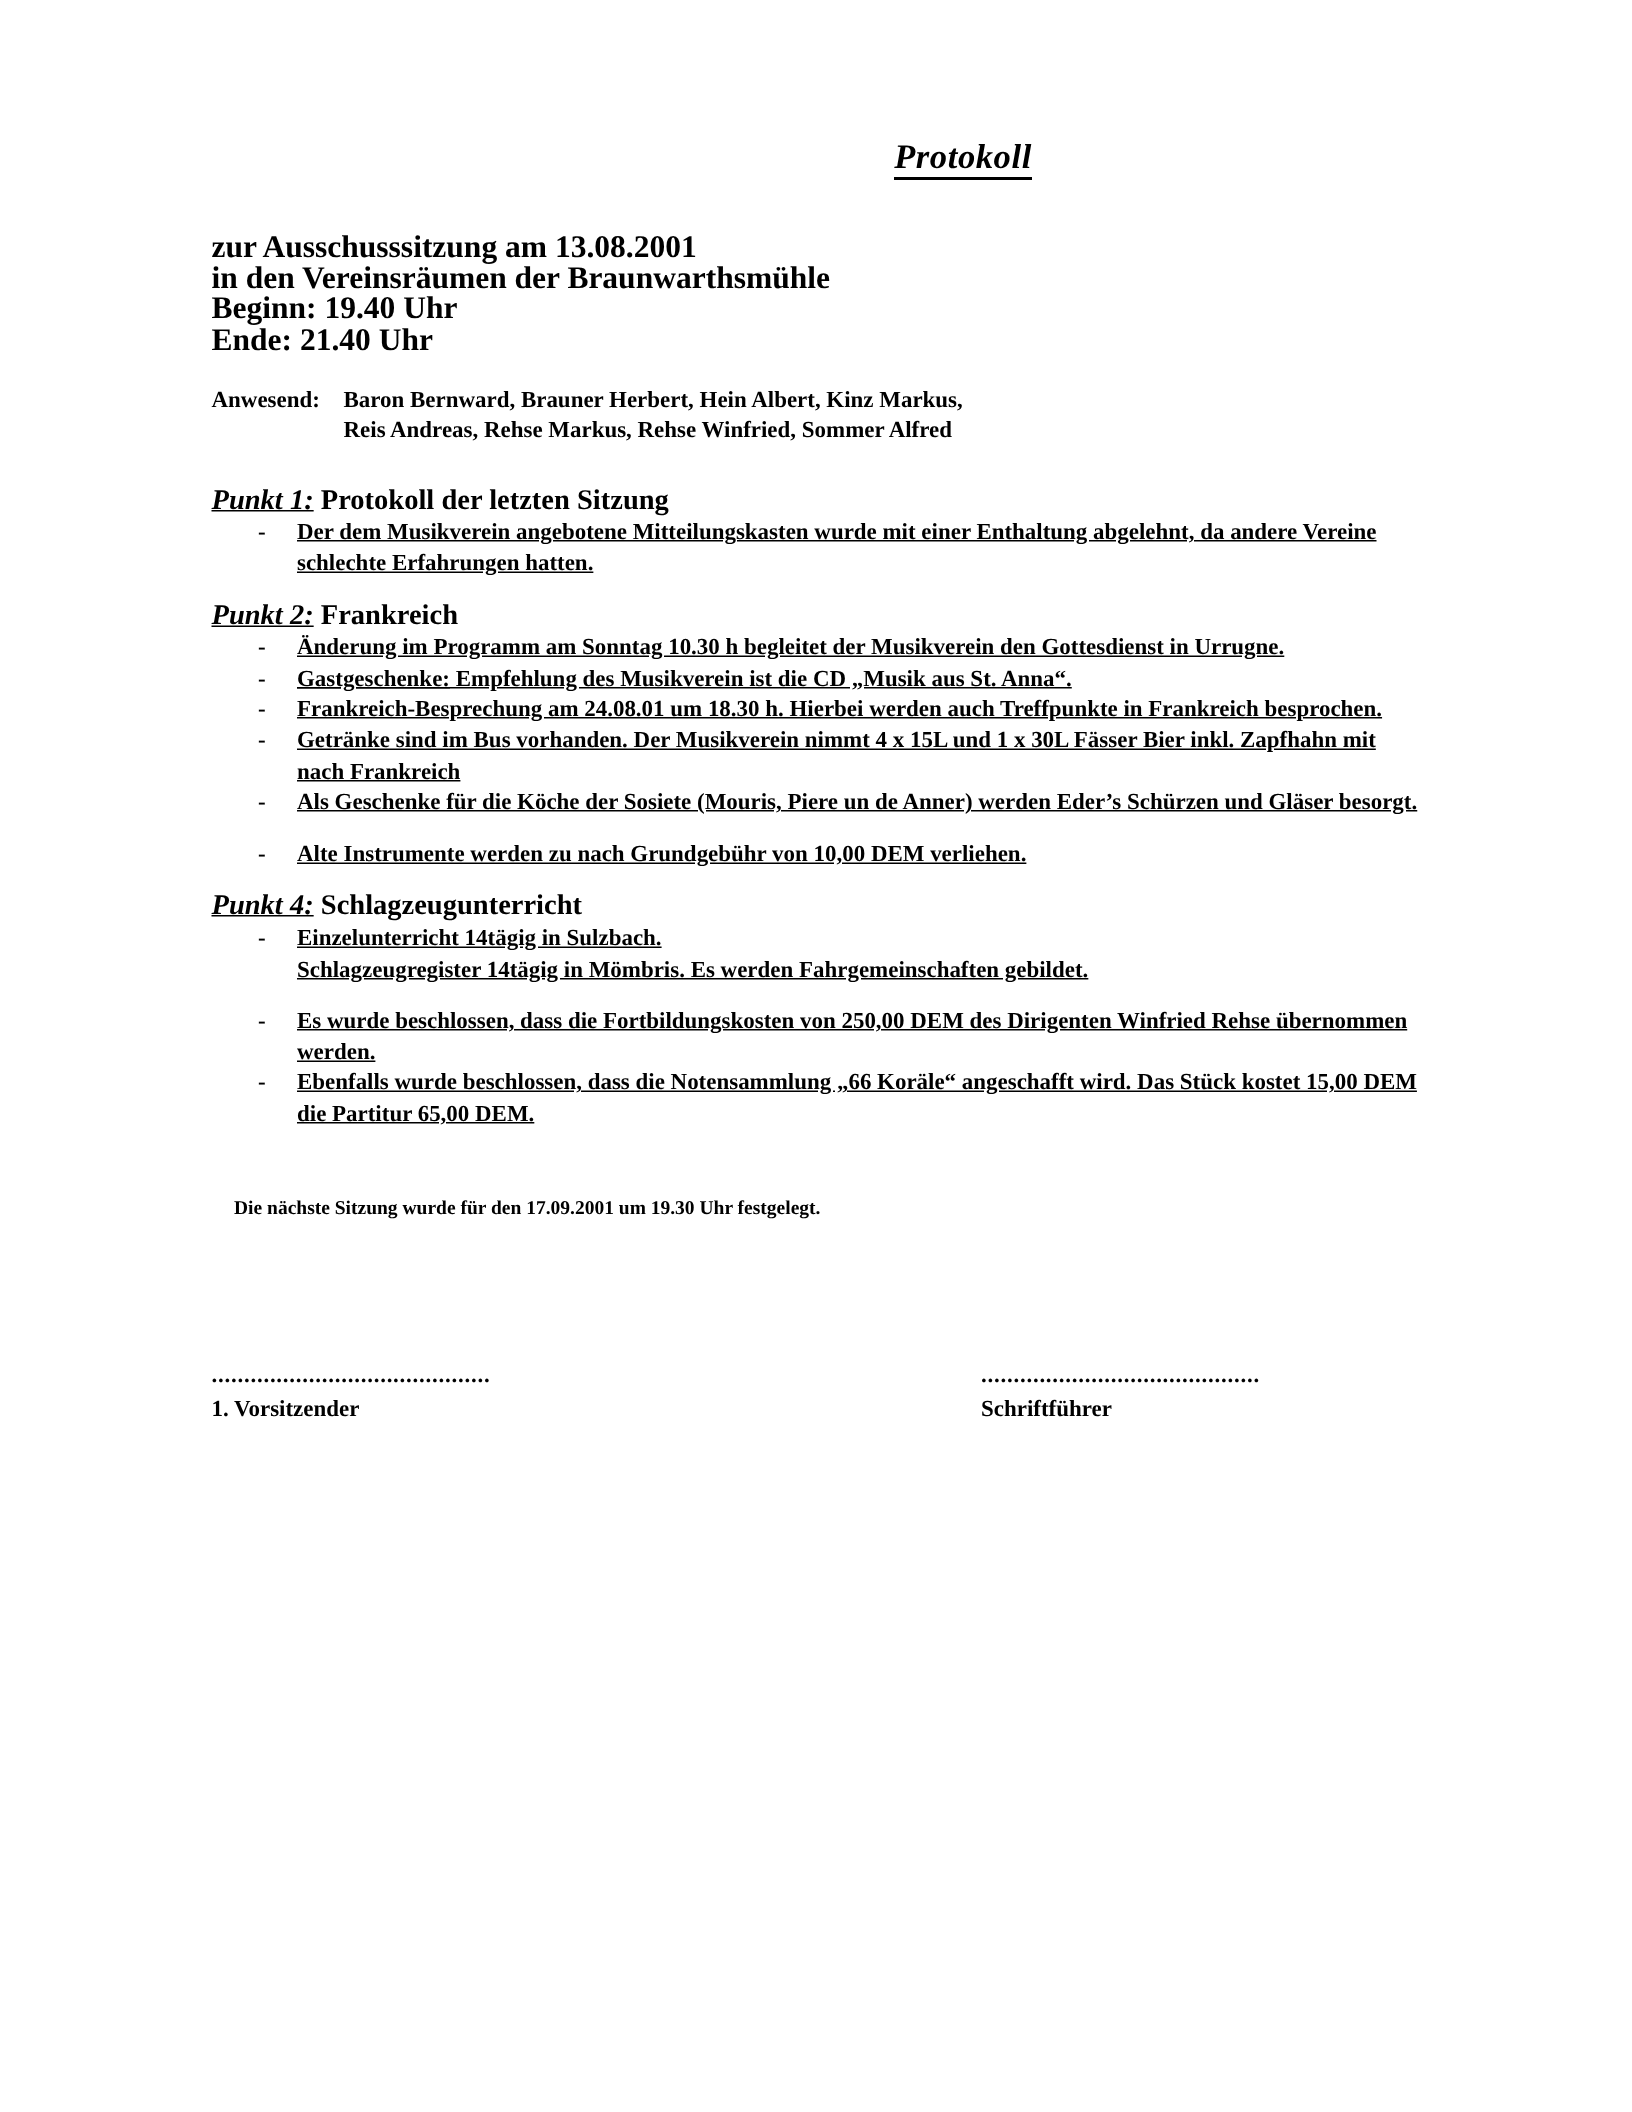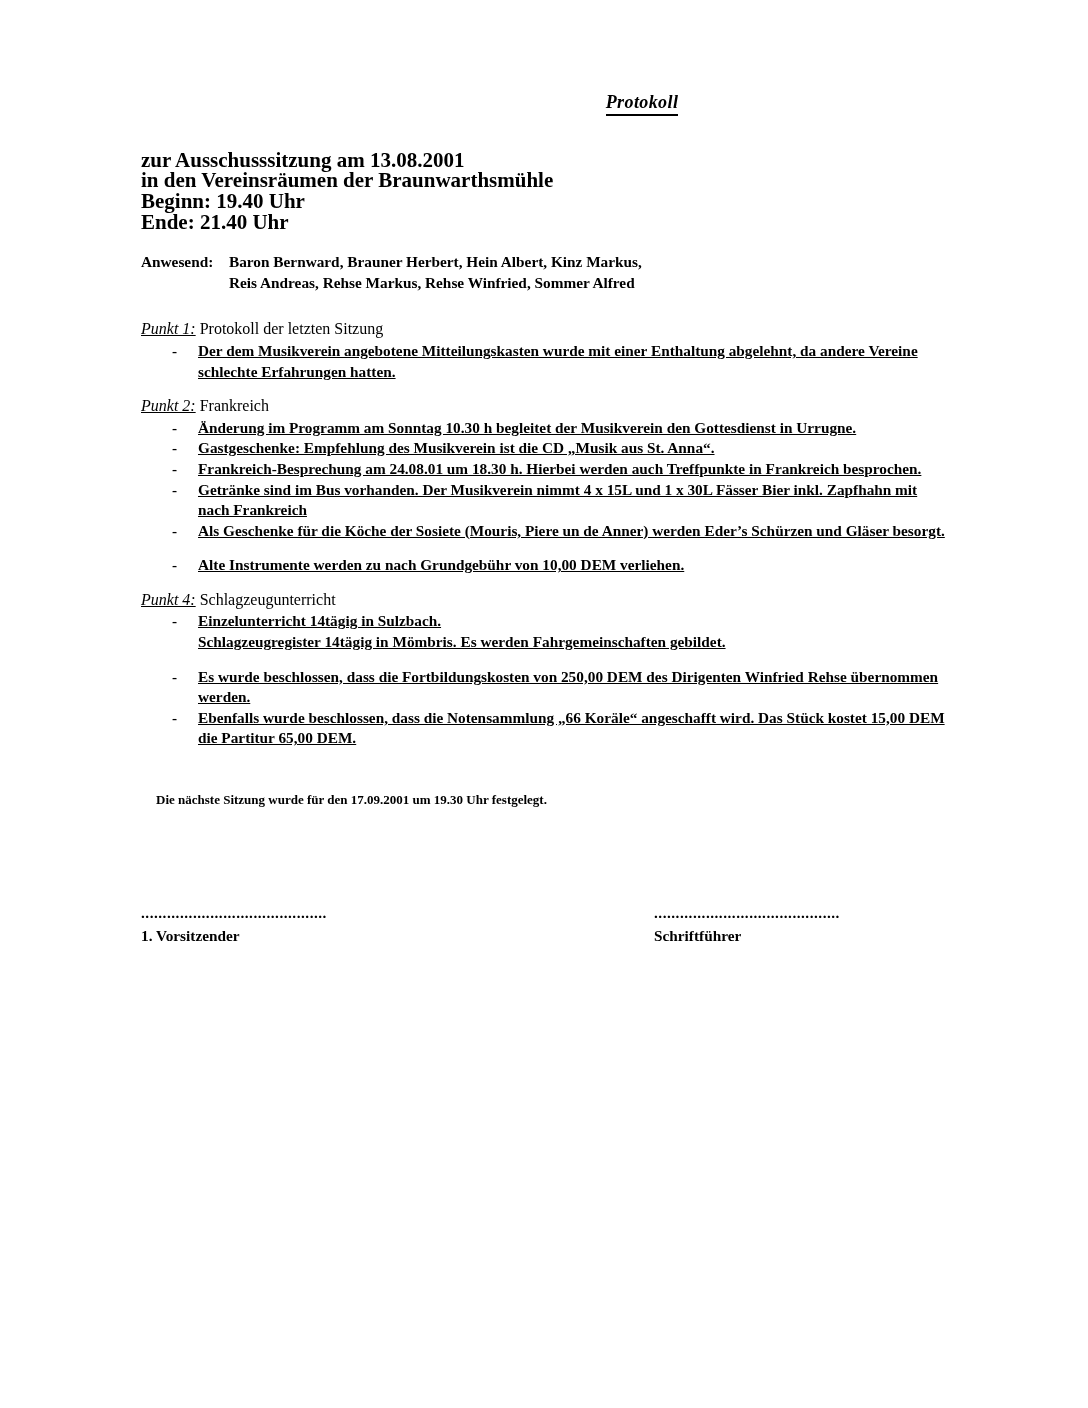"Protokoll" .doc-title { font-size: 18px -> 23px }
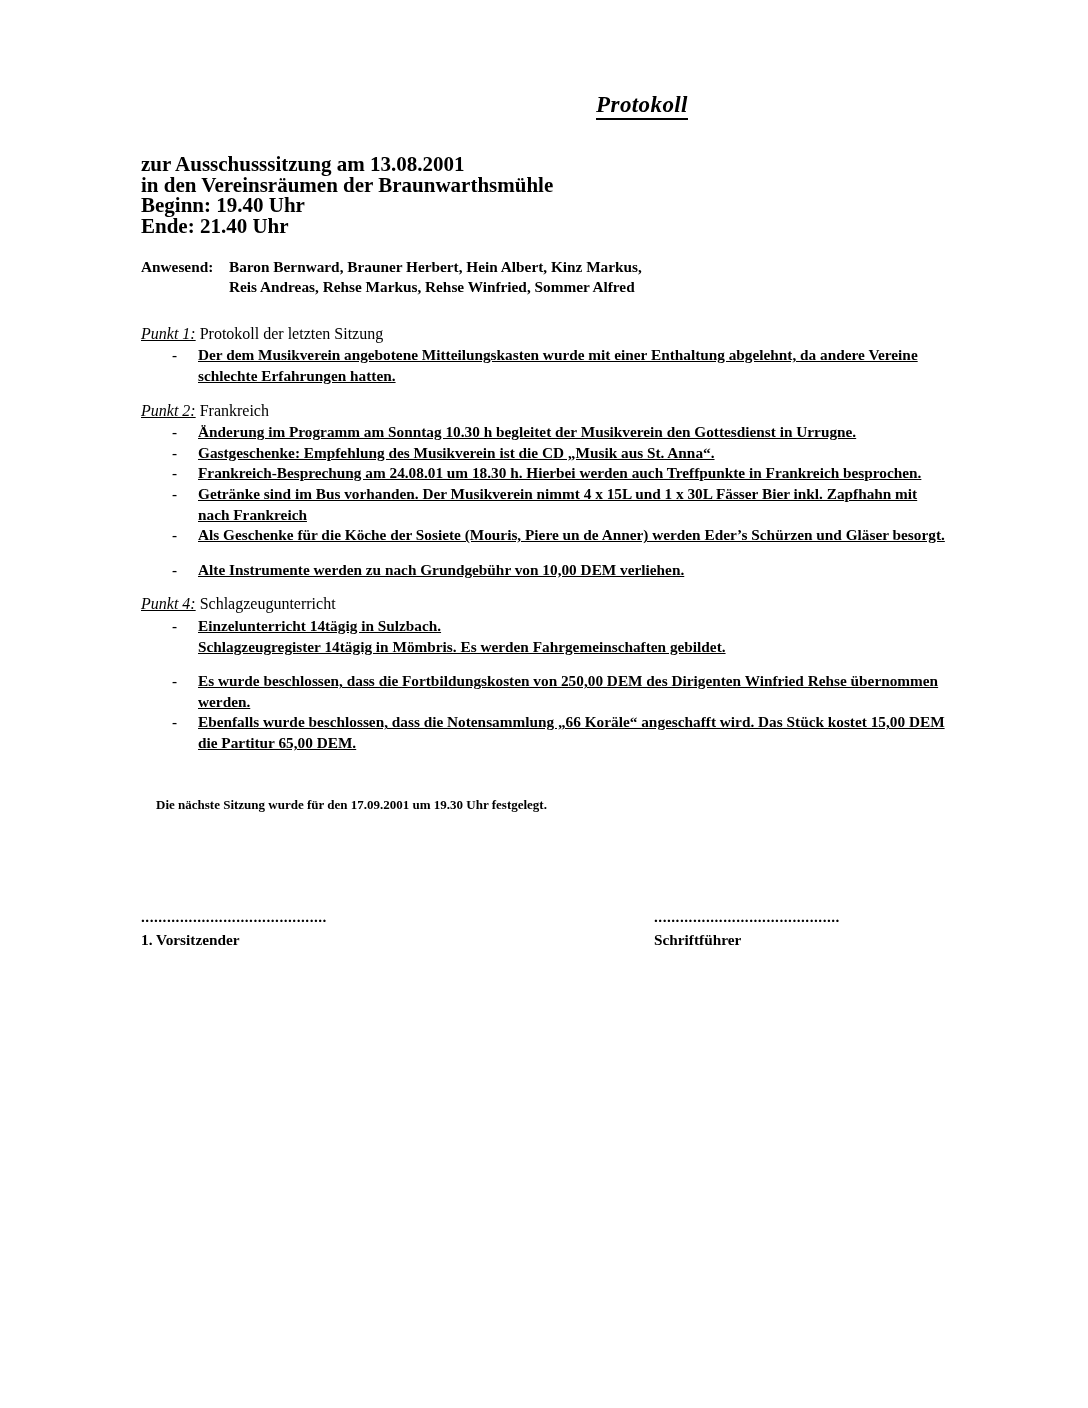"Punkt 1: Protokoll der letzten" .sec-head { font-size: 16px -> 19px; font-weight: normal -> bold }
